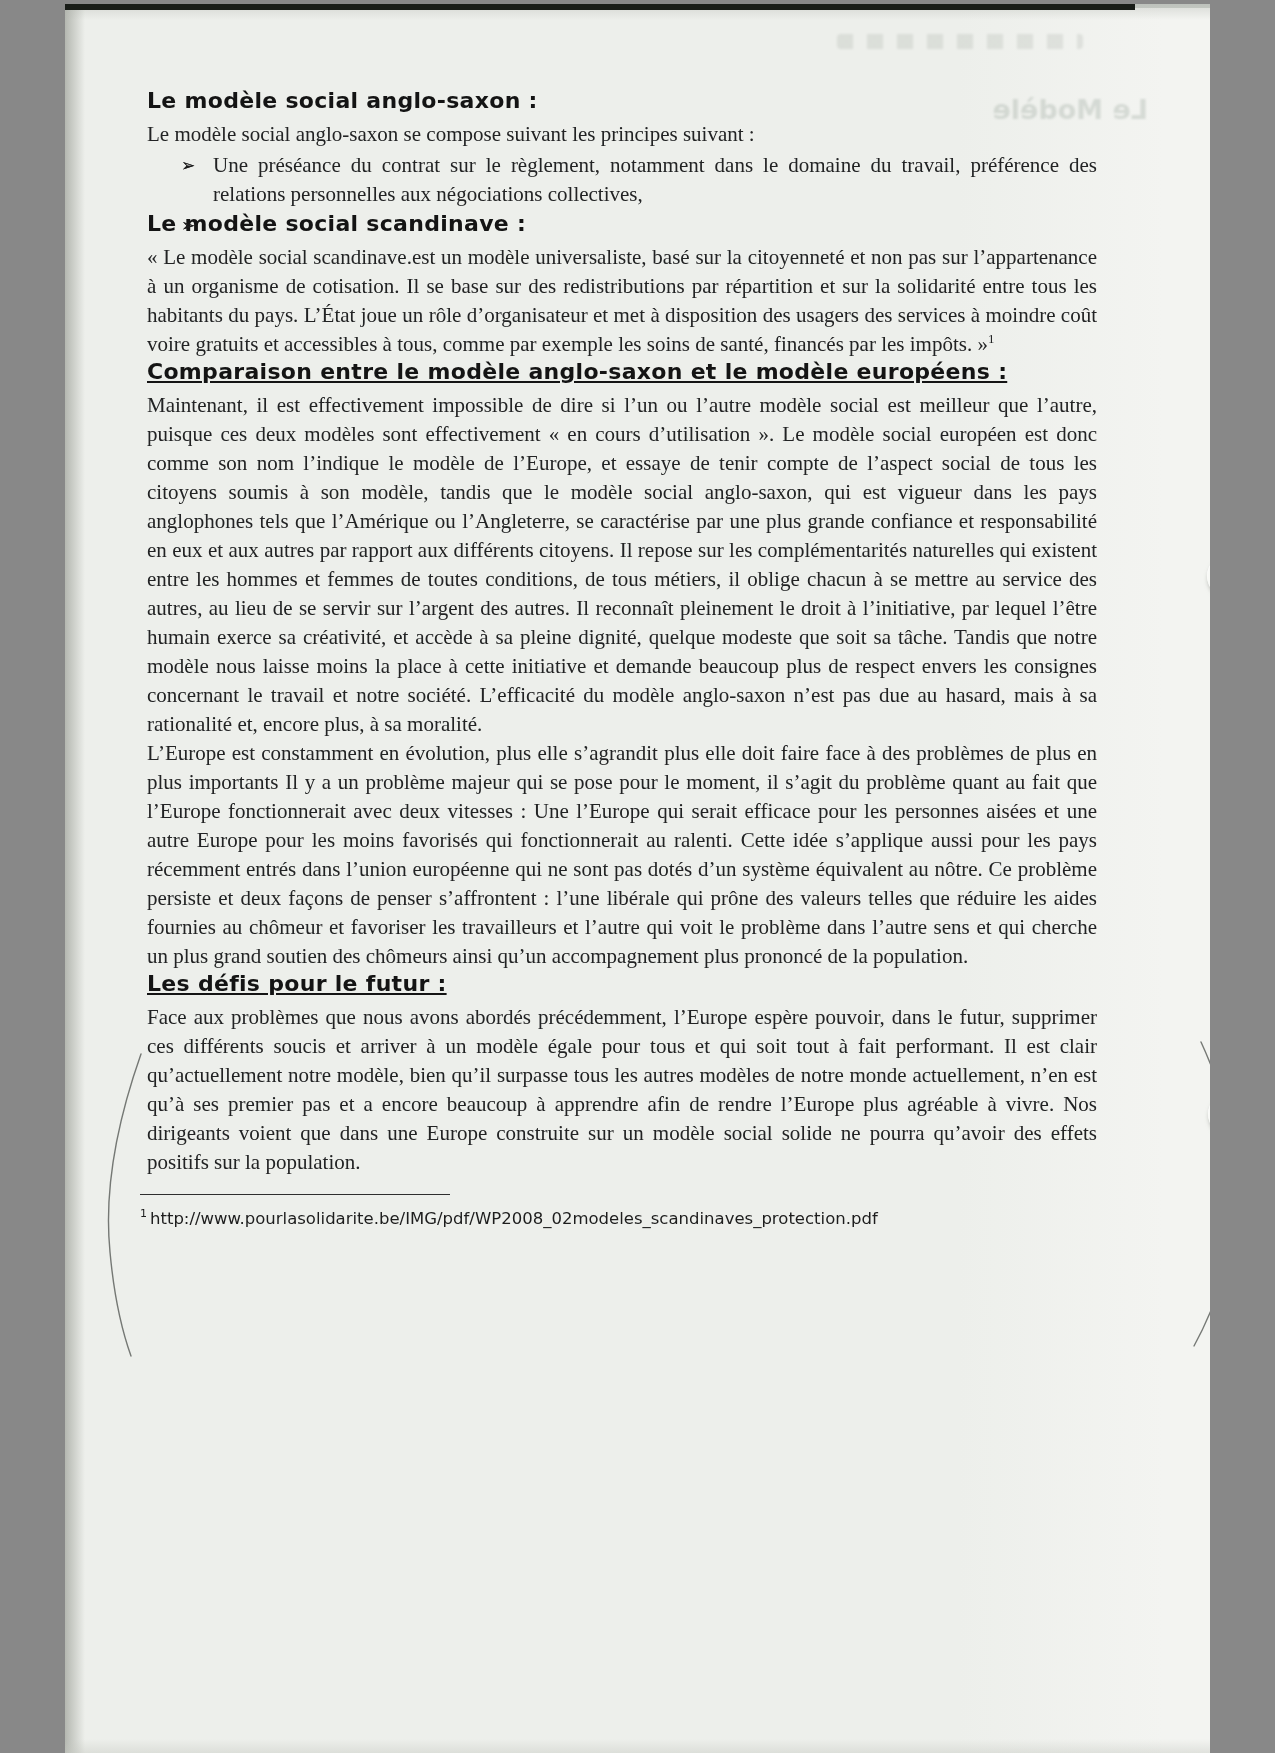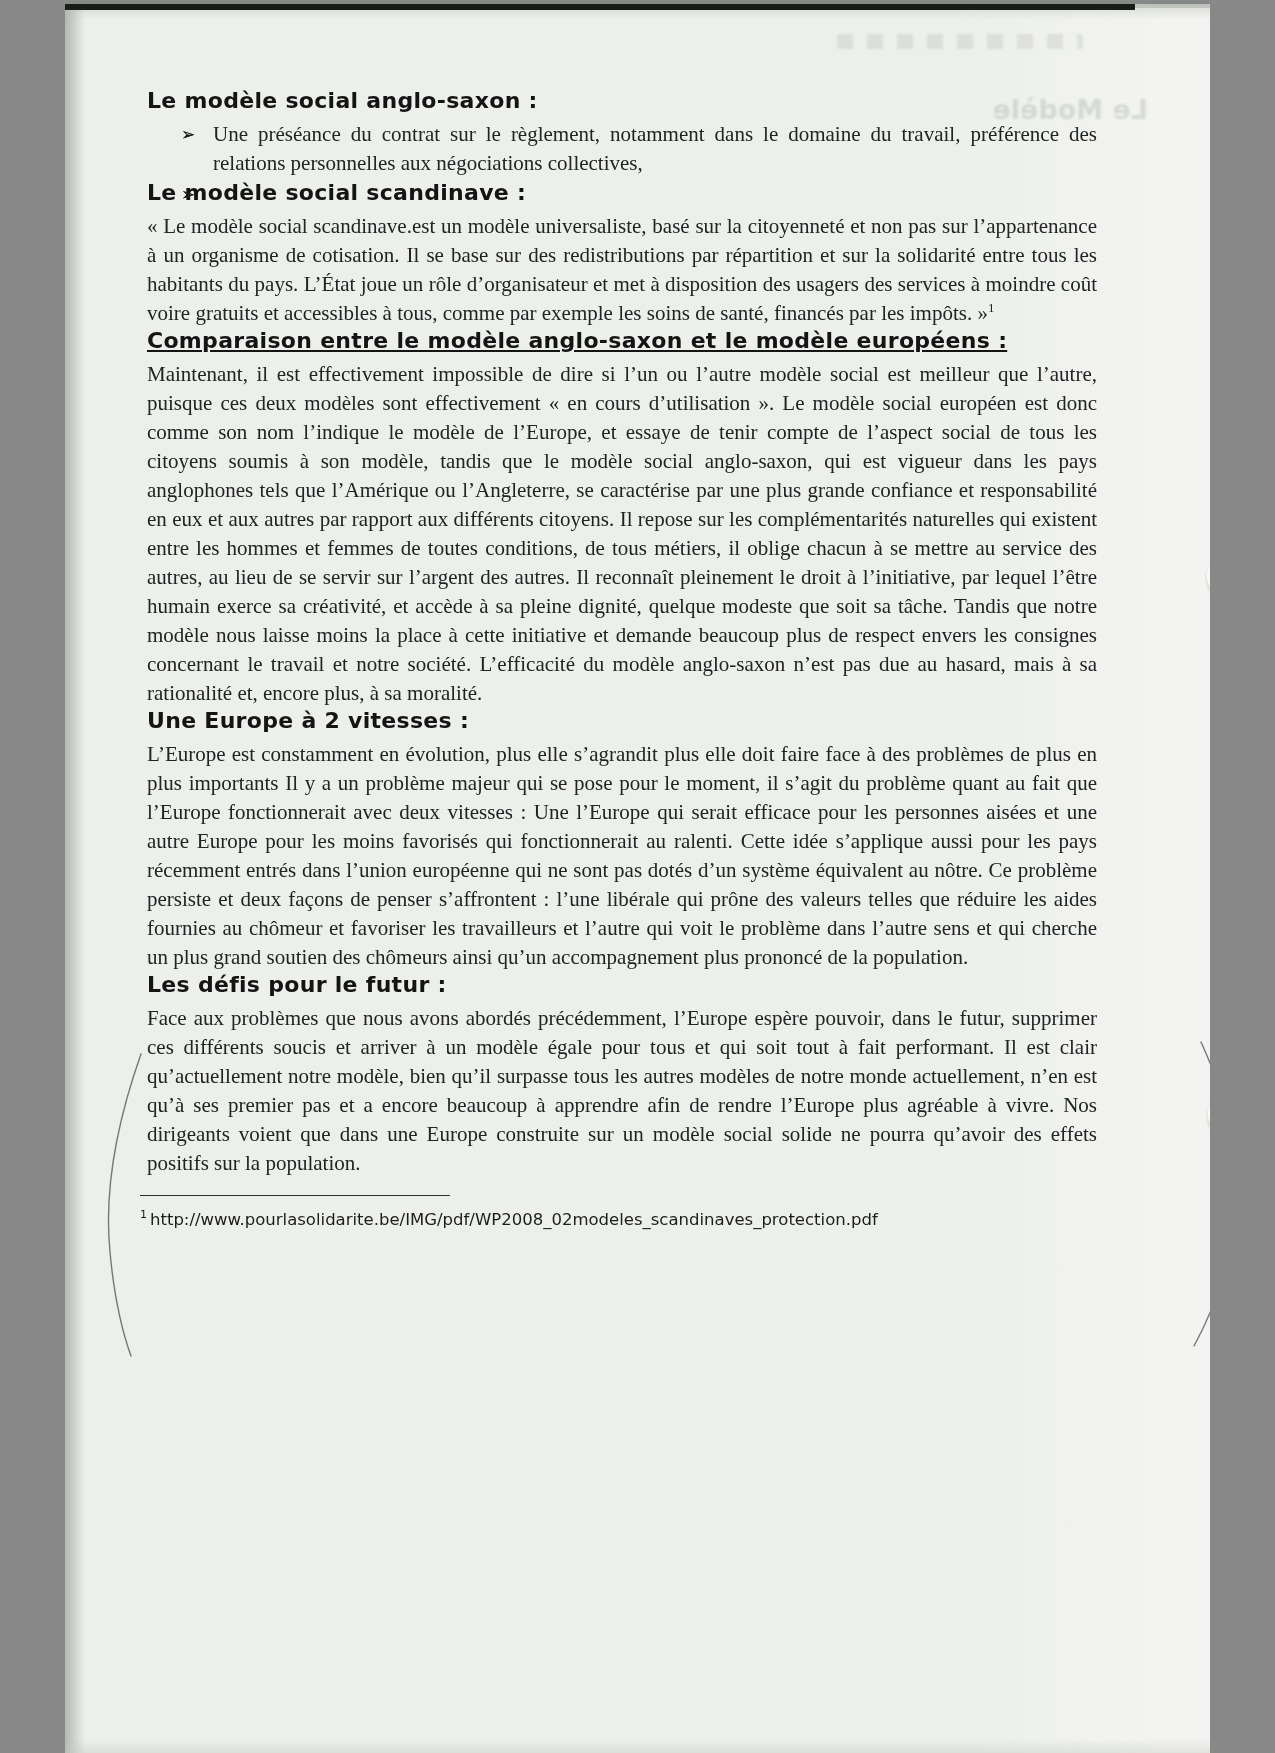"Le modèle social anglo-saxon se" p.body { html: none -> <p>Le modèle social anglo-saxon se compose suivant les principes suivant :</p> }
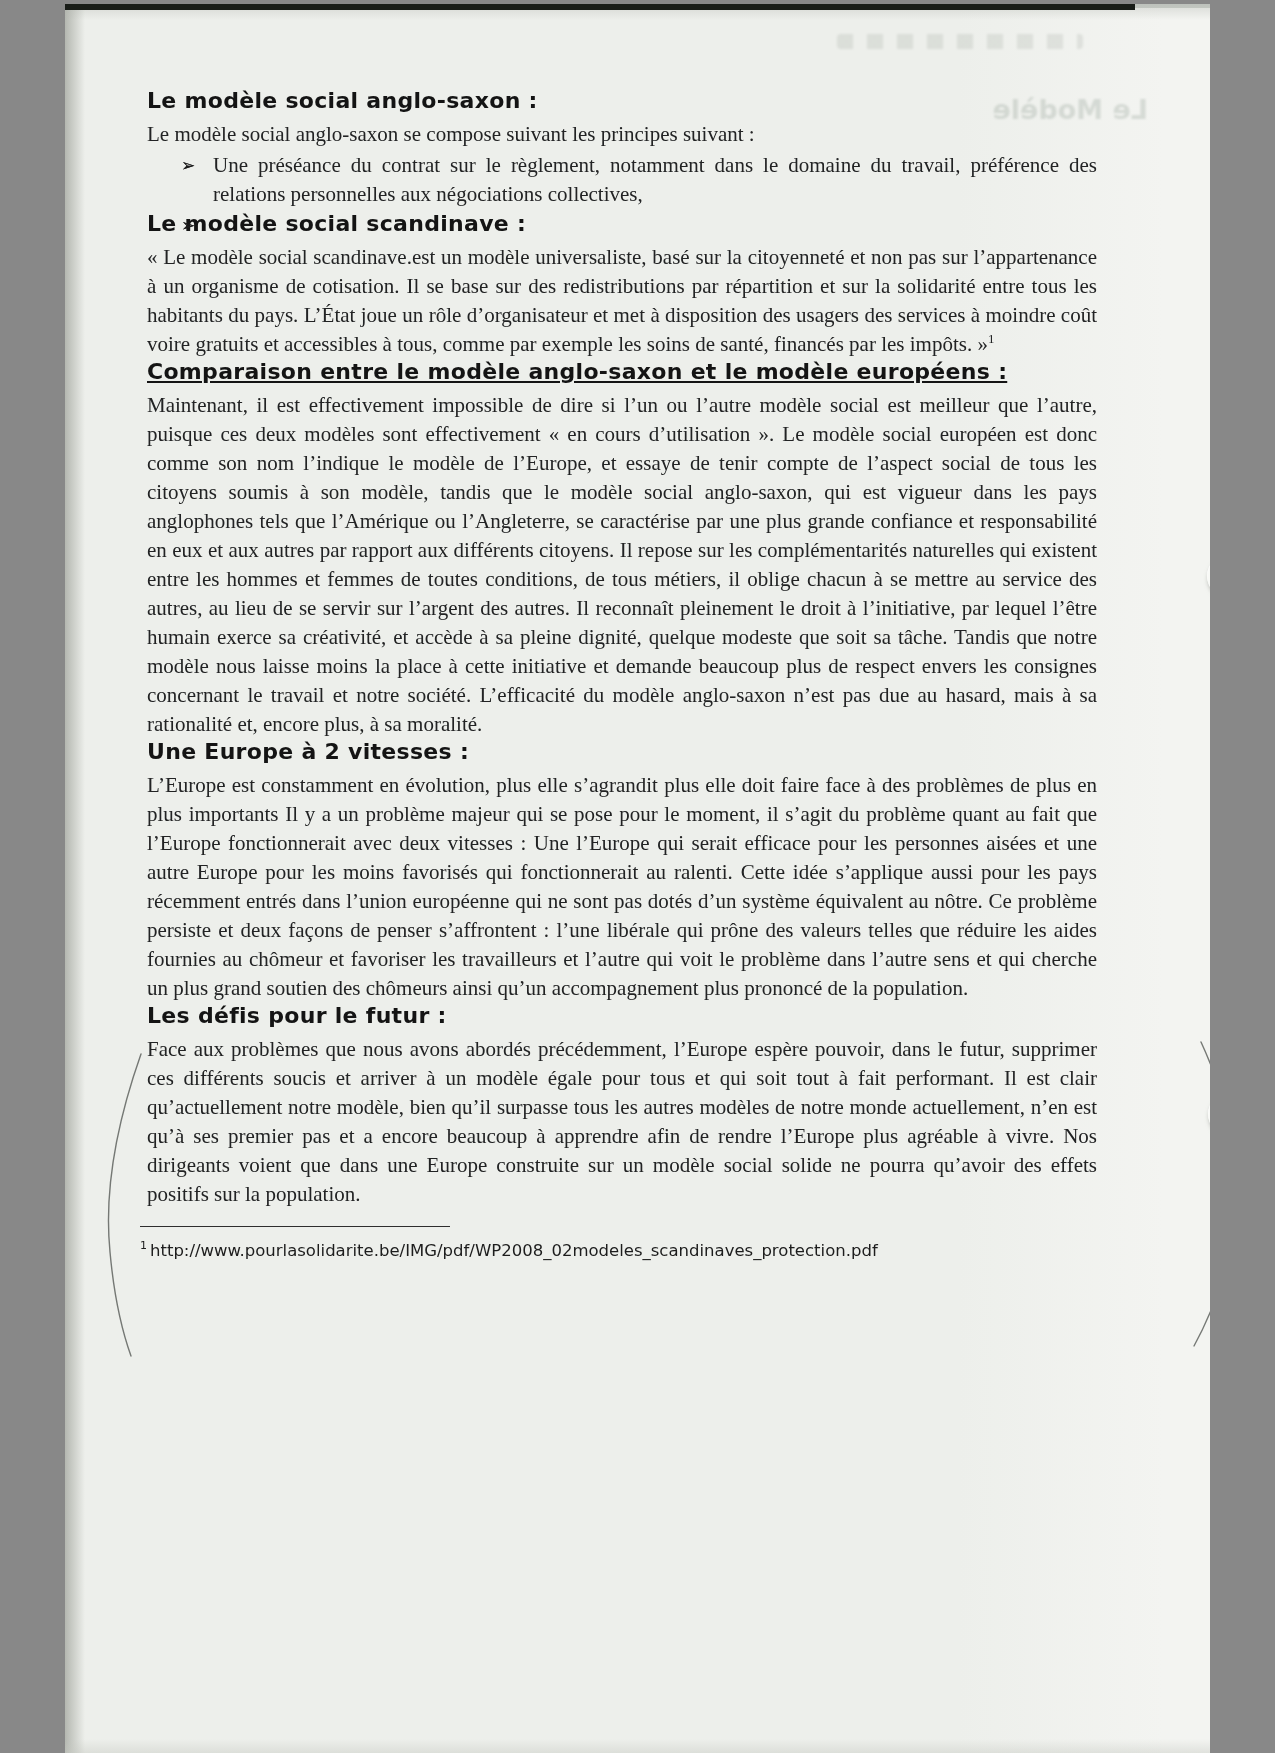"Une Europe à 2 vitesses" h2.head { html: <h2>Une Europe à 2 vitesses :</h2> -> none }
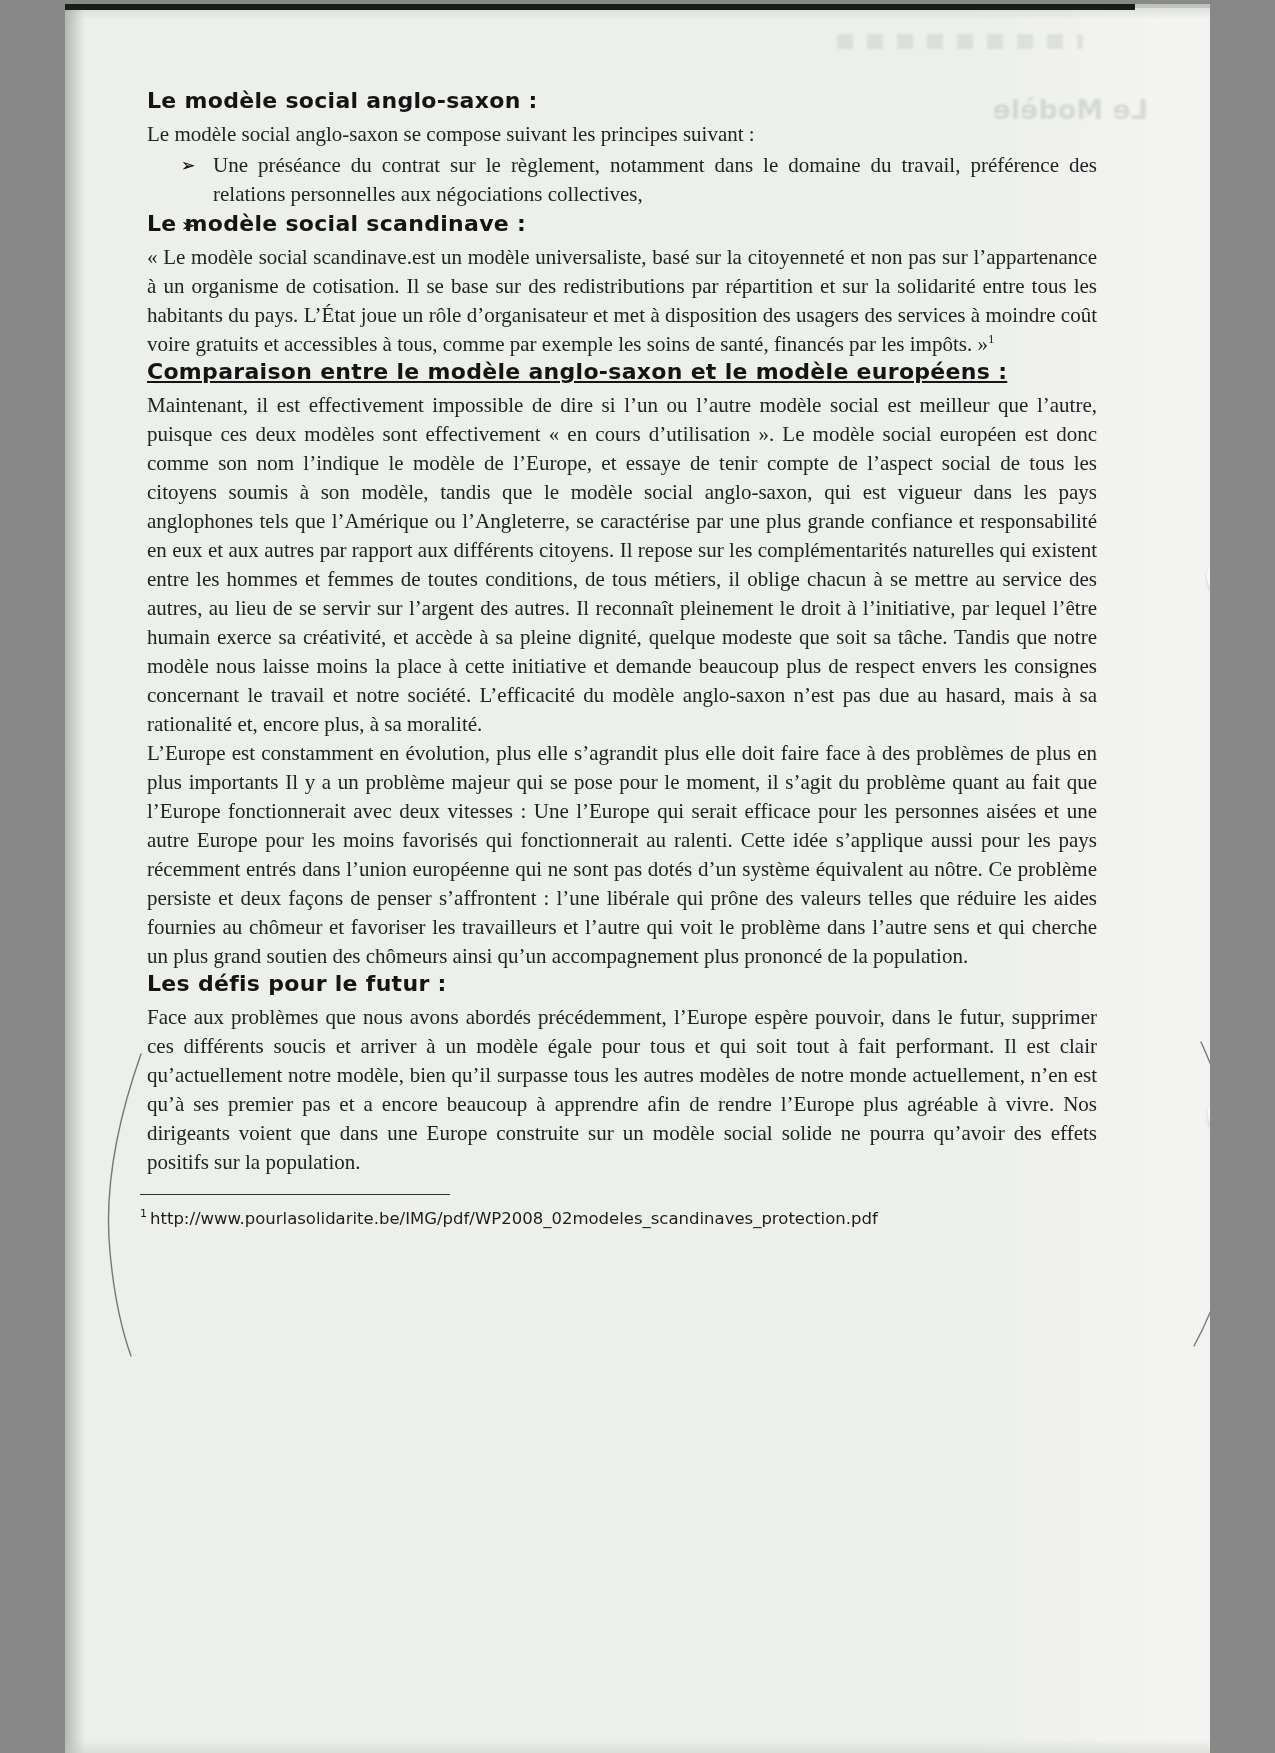"Les défis pour le futur" .mt-defi { text-decoration: none -> underline }
